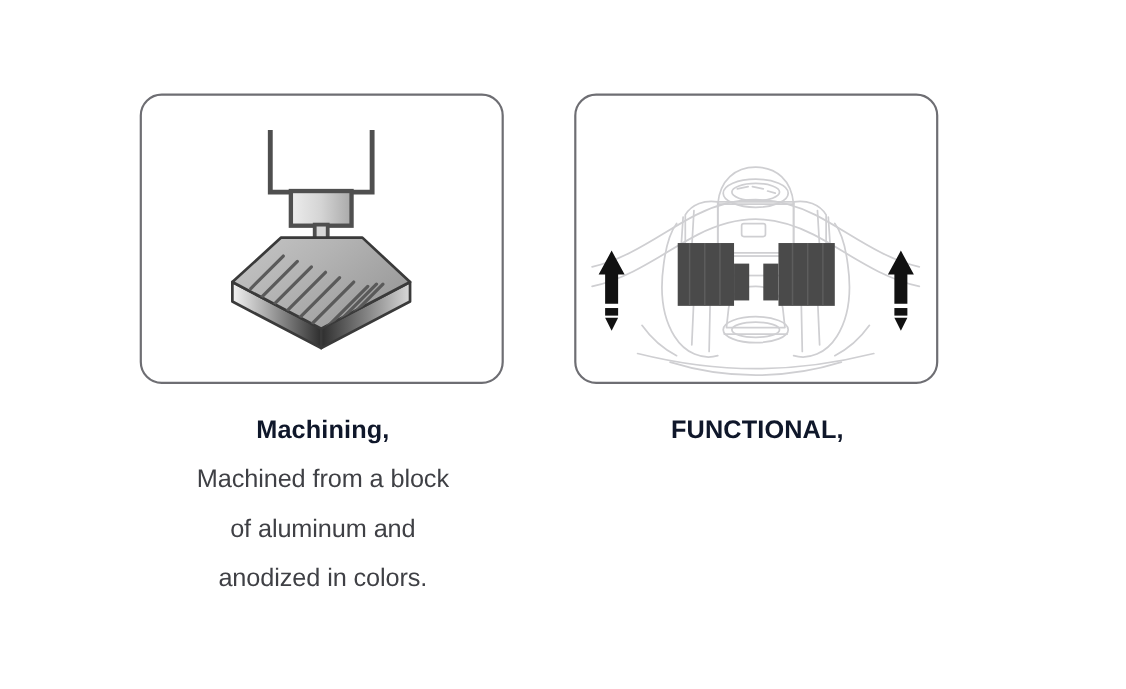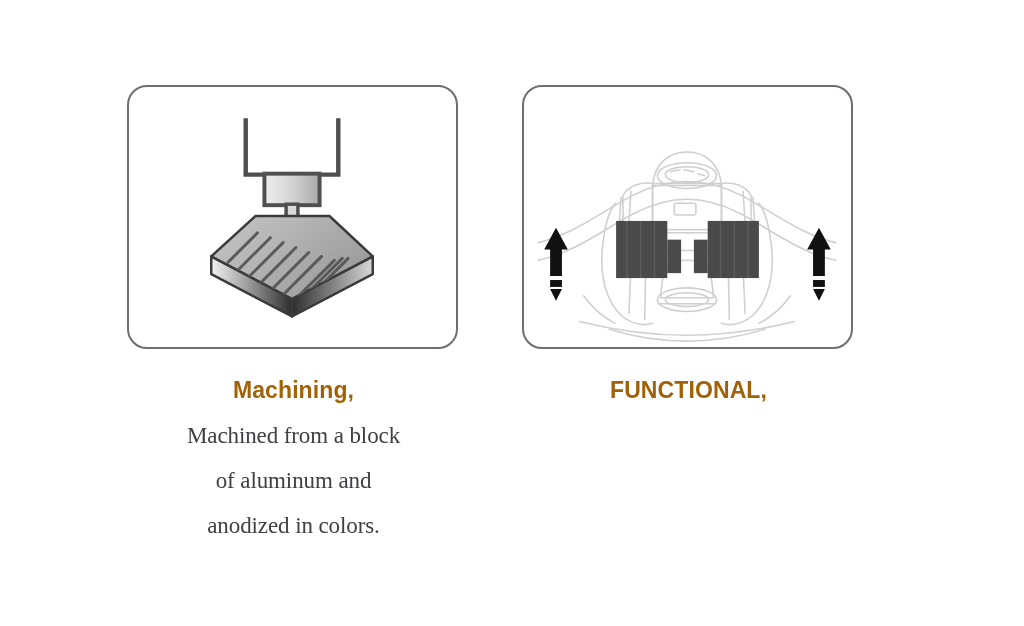"Machining," .feature-title { color: #a16207 -> #0f172a }
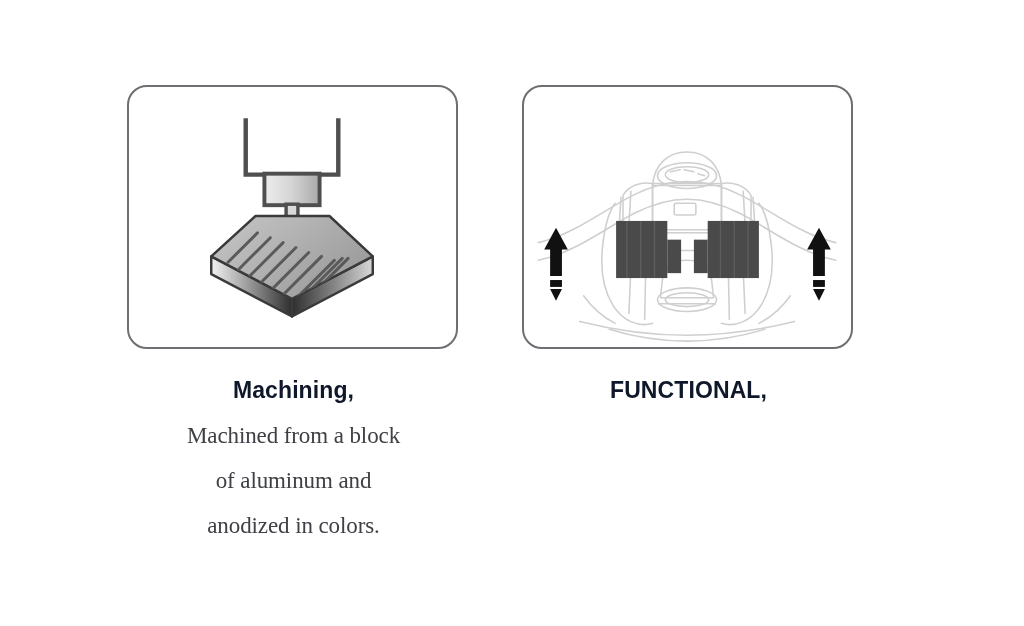"Machined from a block" .feature-desc .line { font-family: Liberation Serif, serif -> none }
